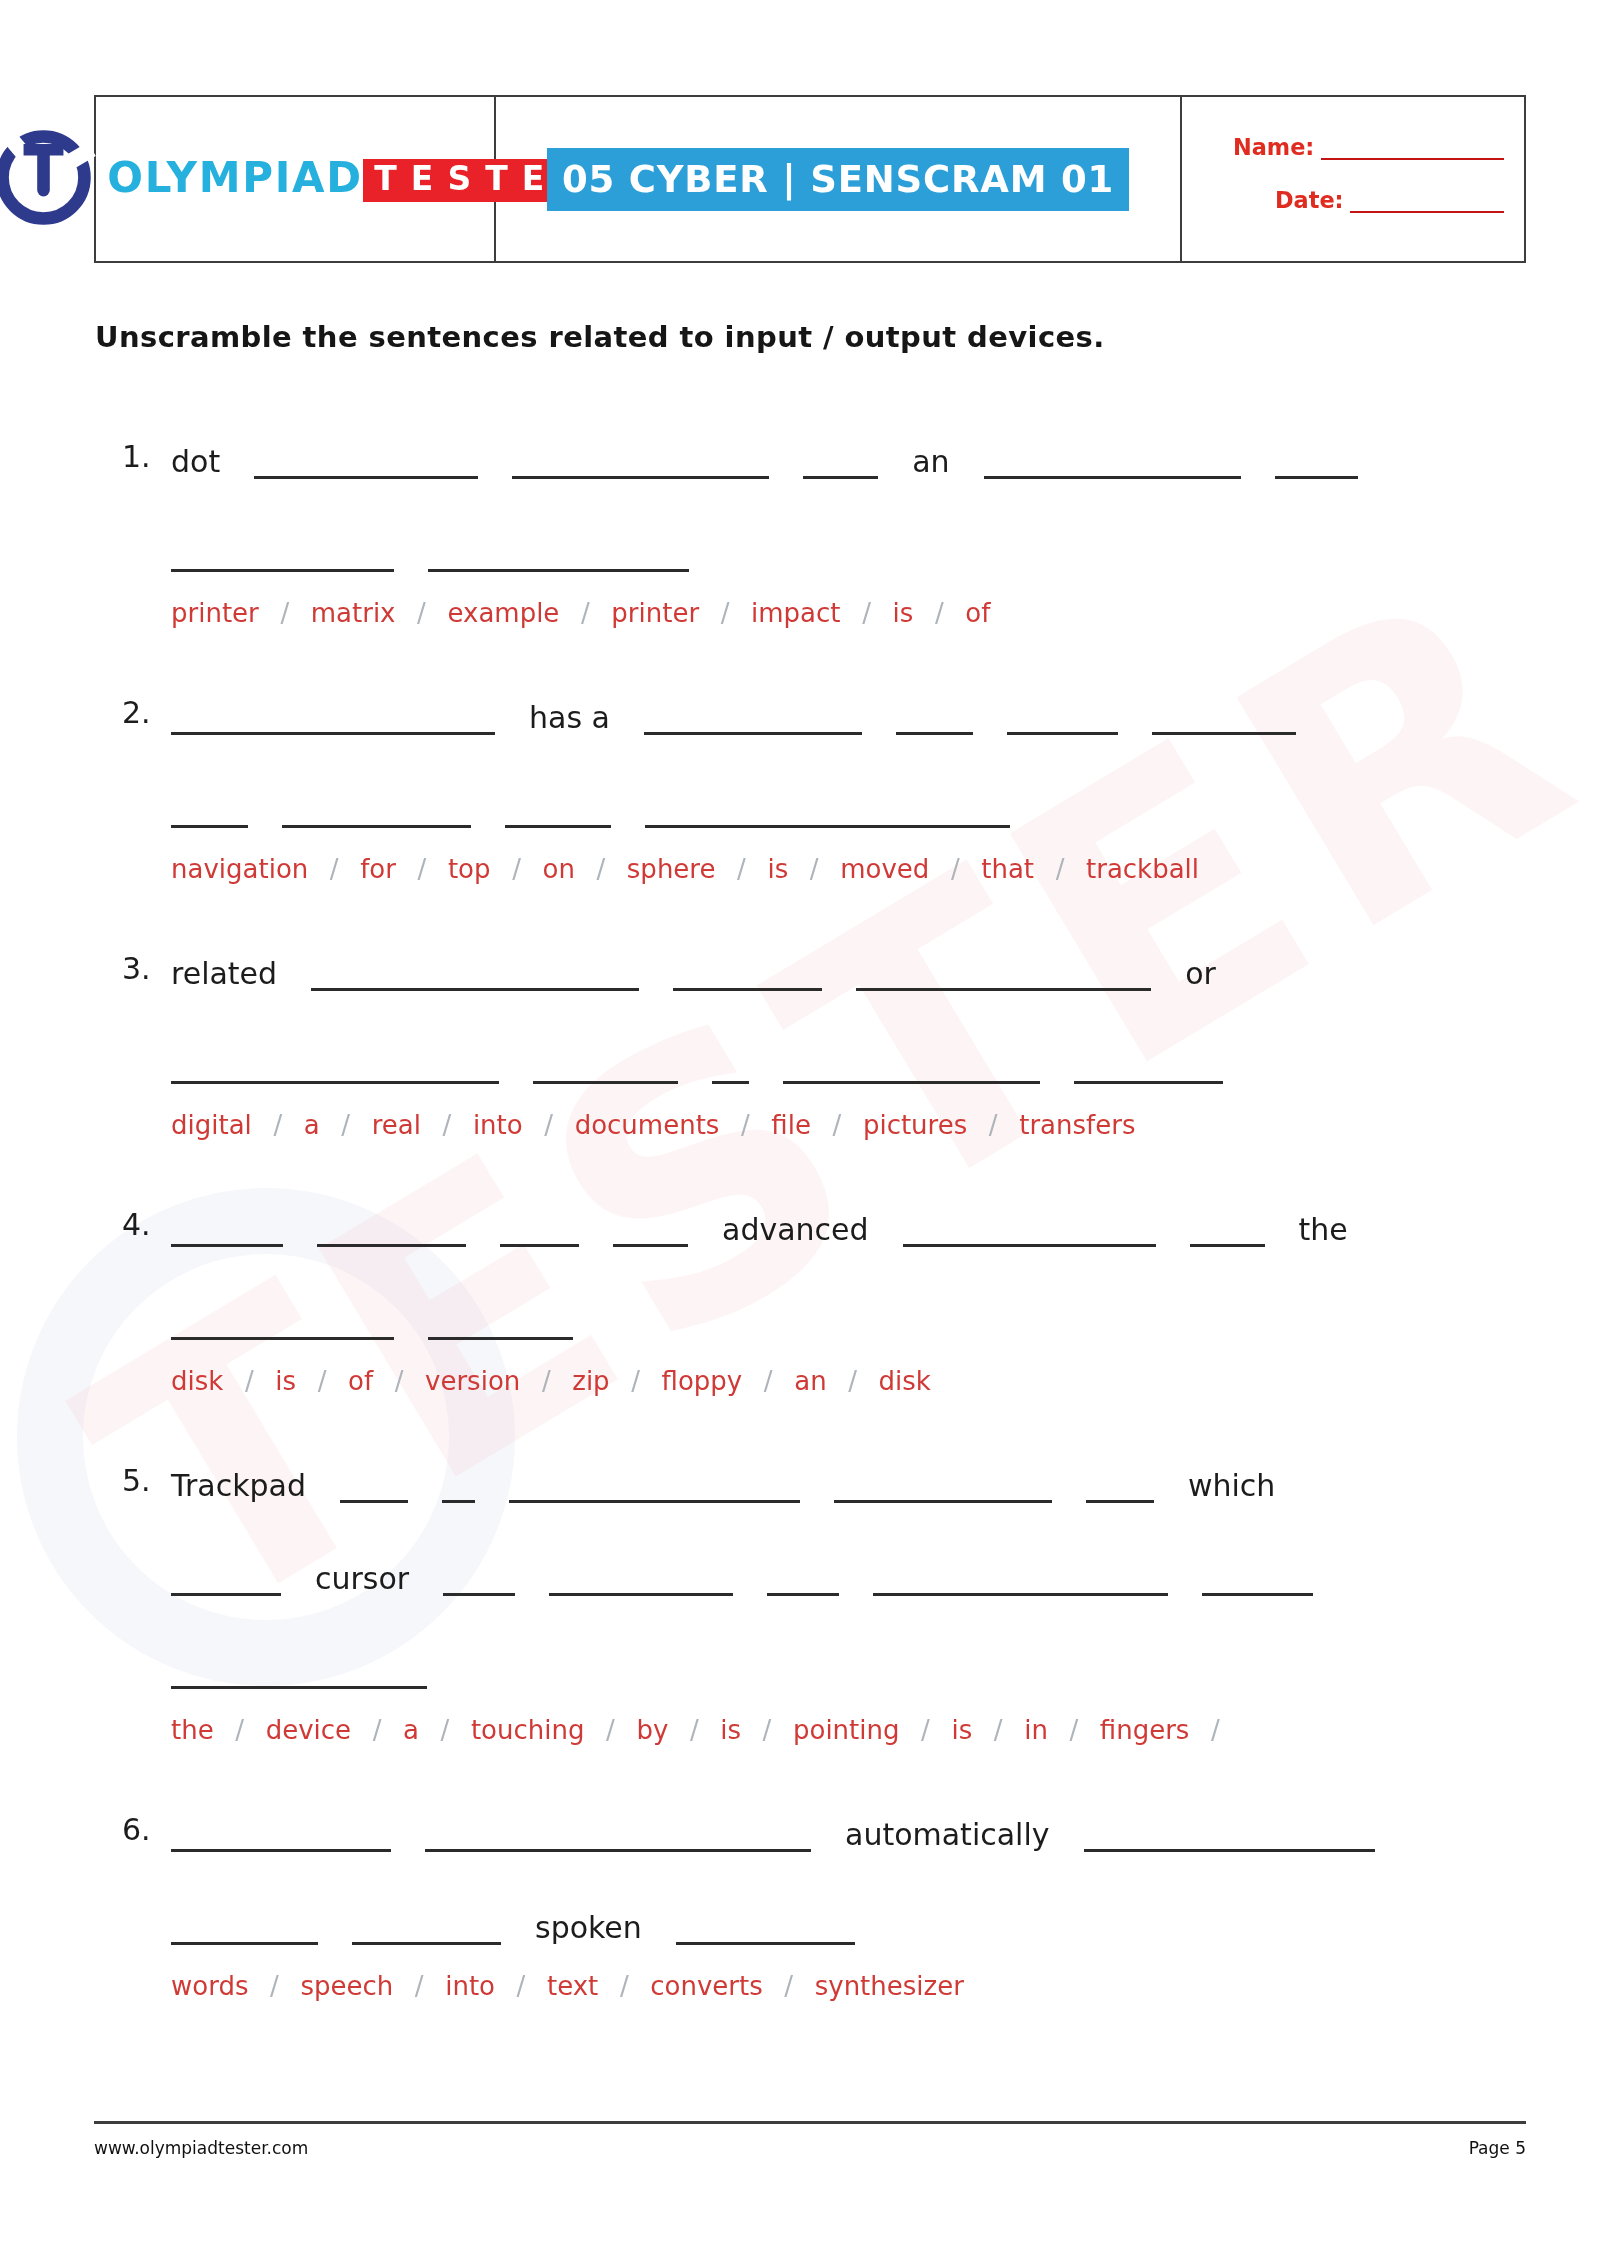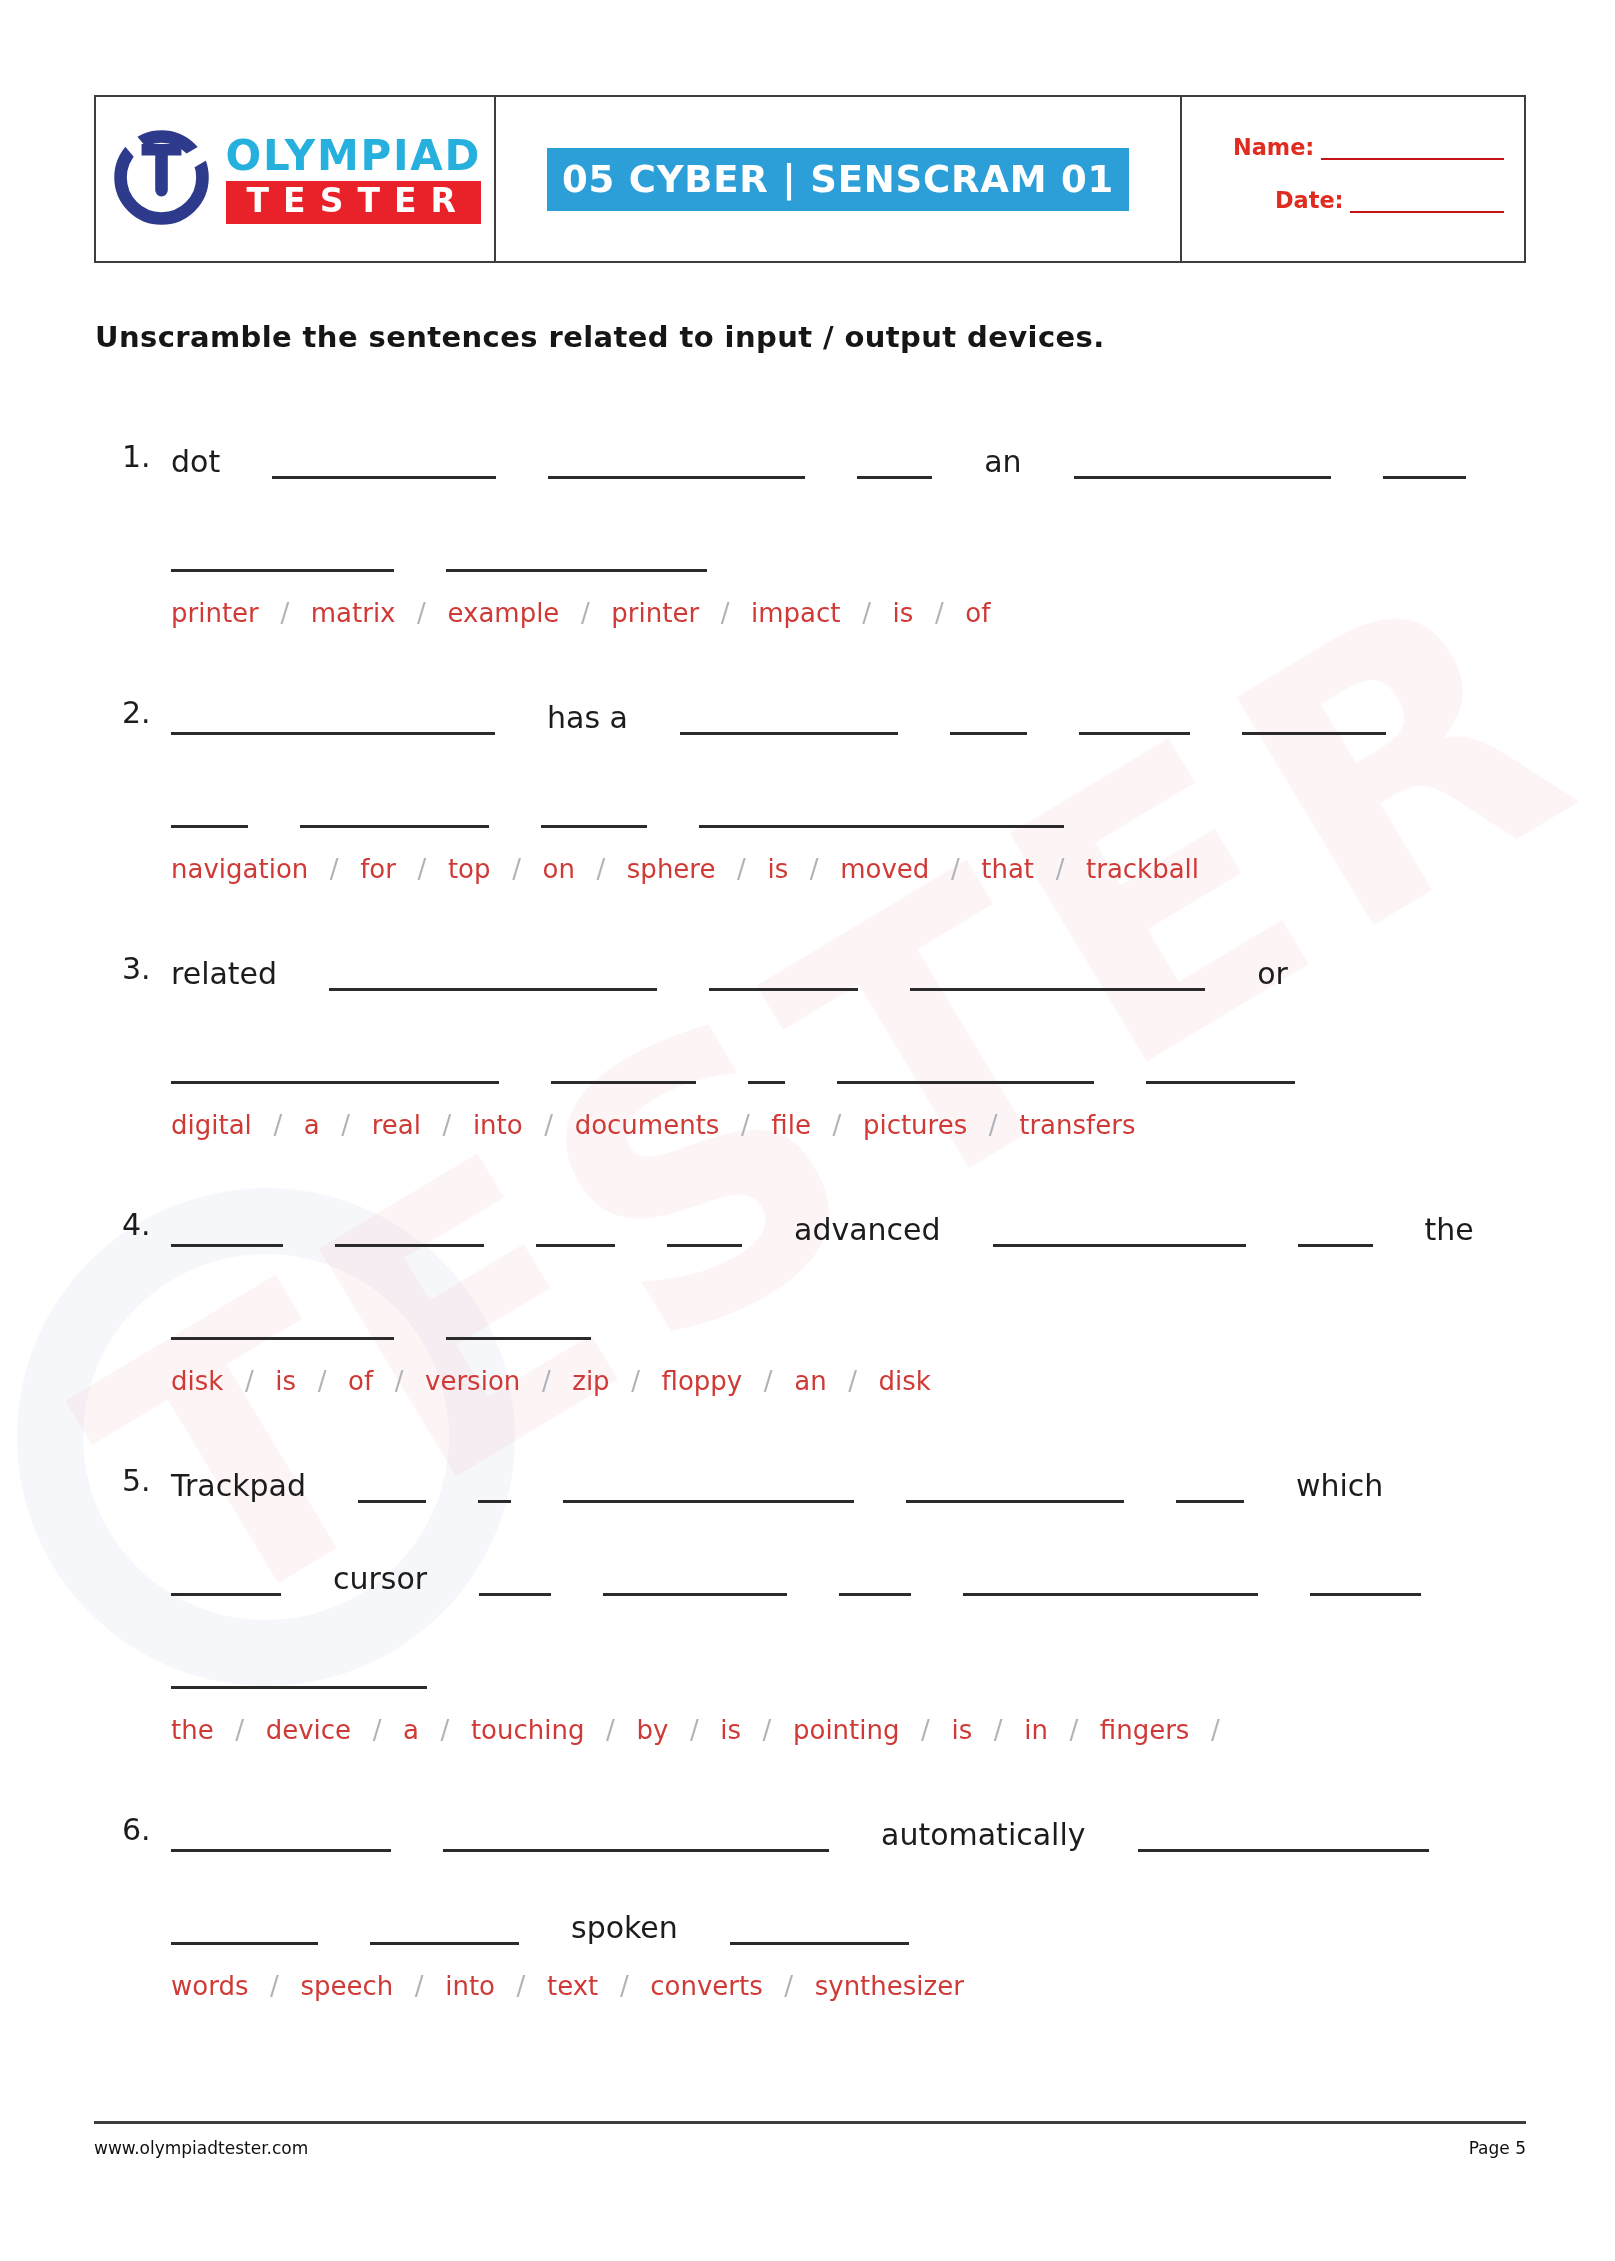"OLYMPIAD" .logo-text { flex-direction: column -> none }
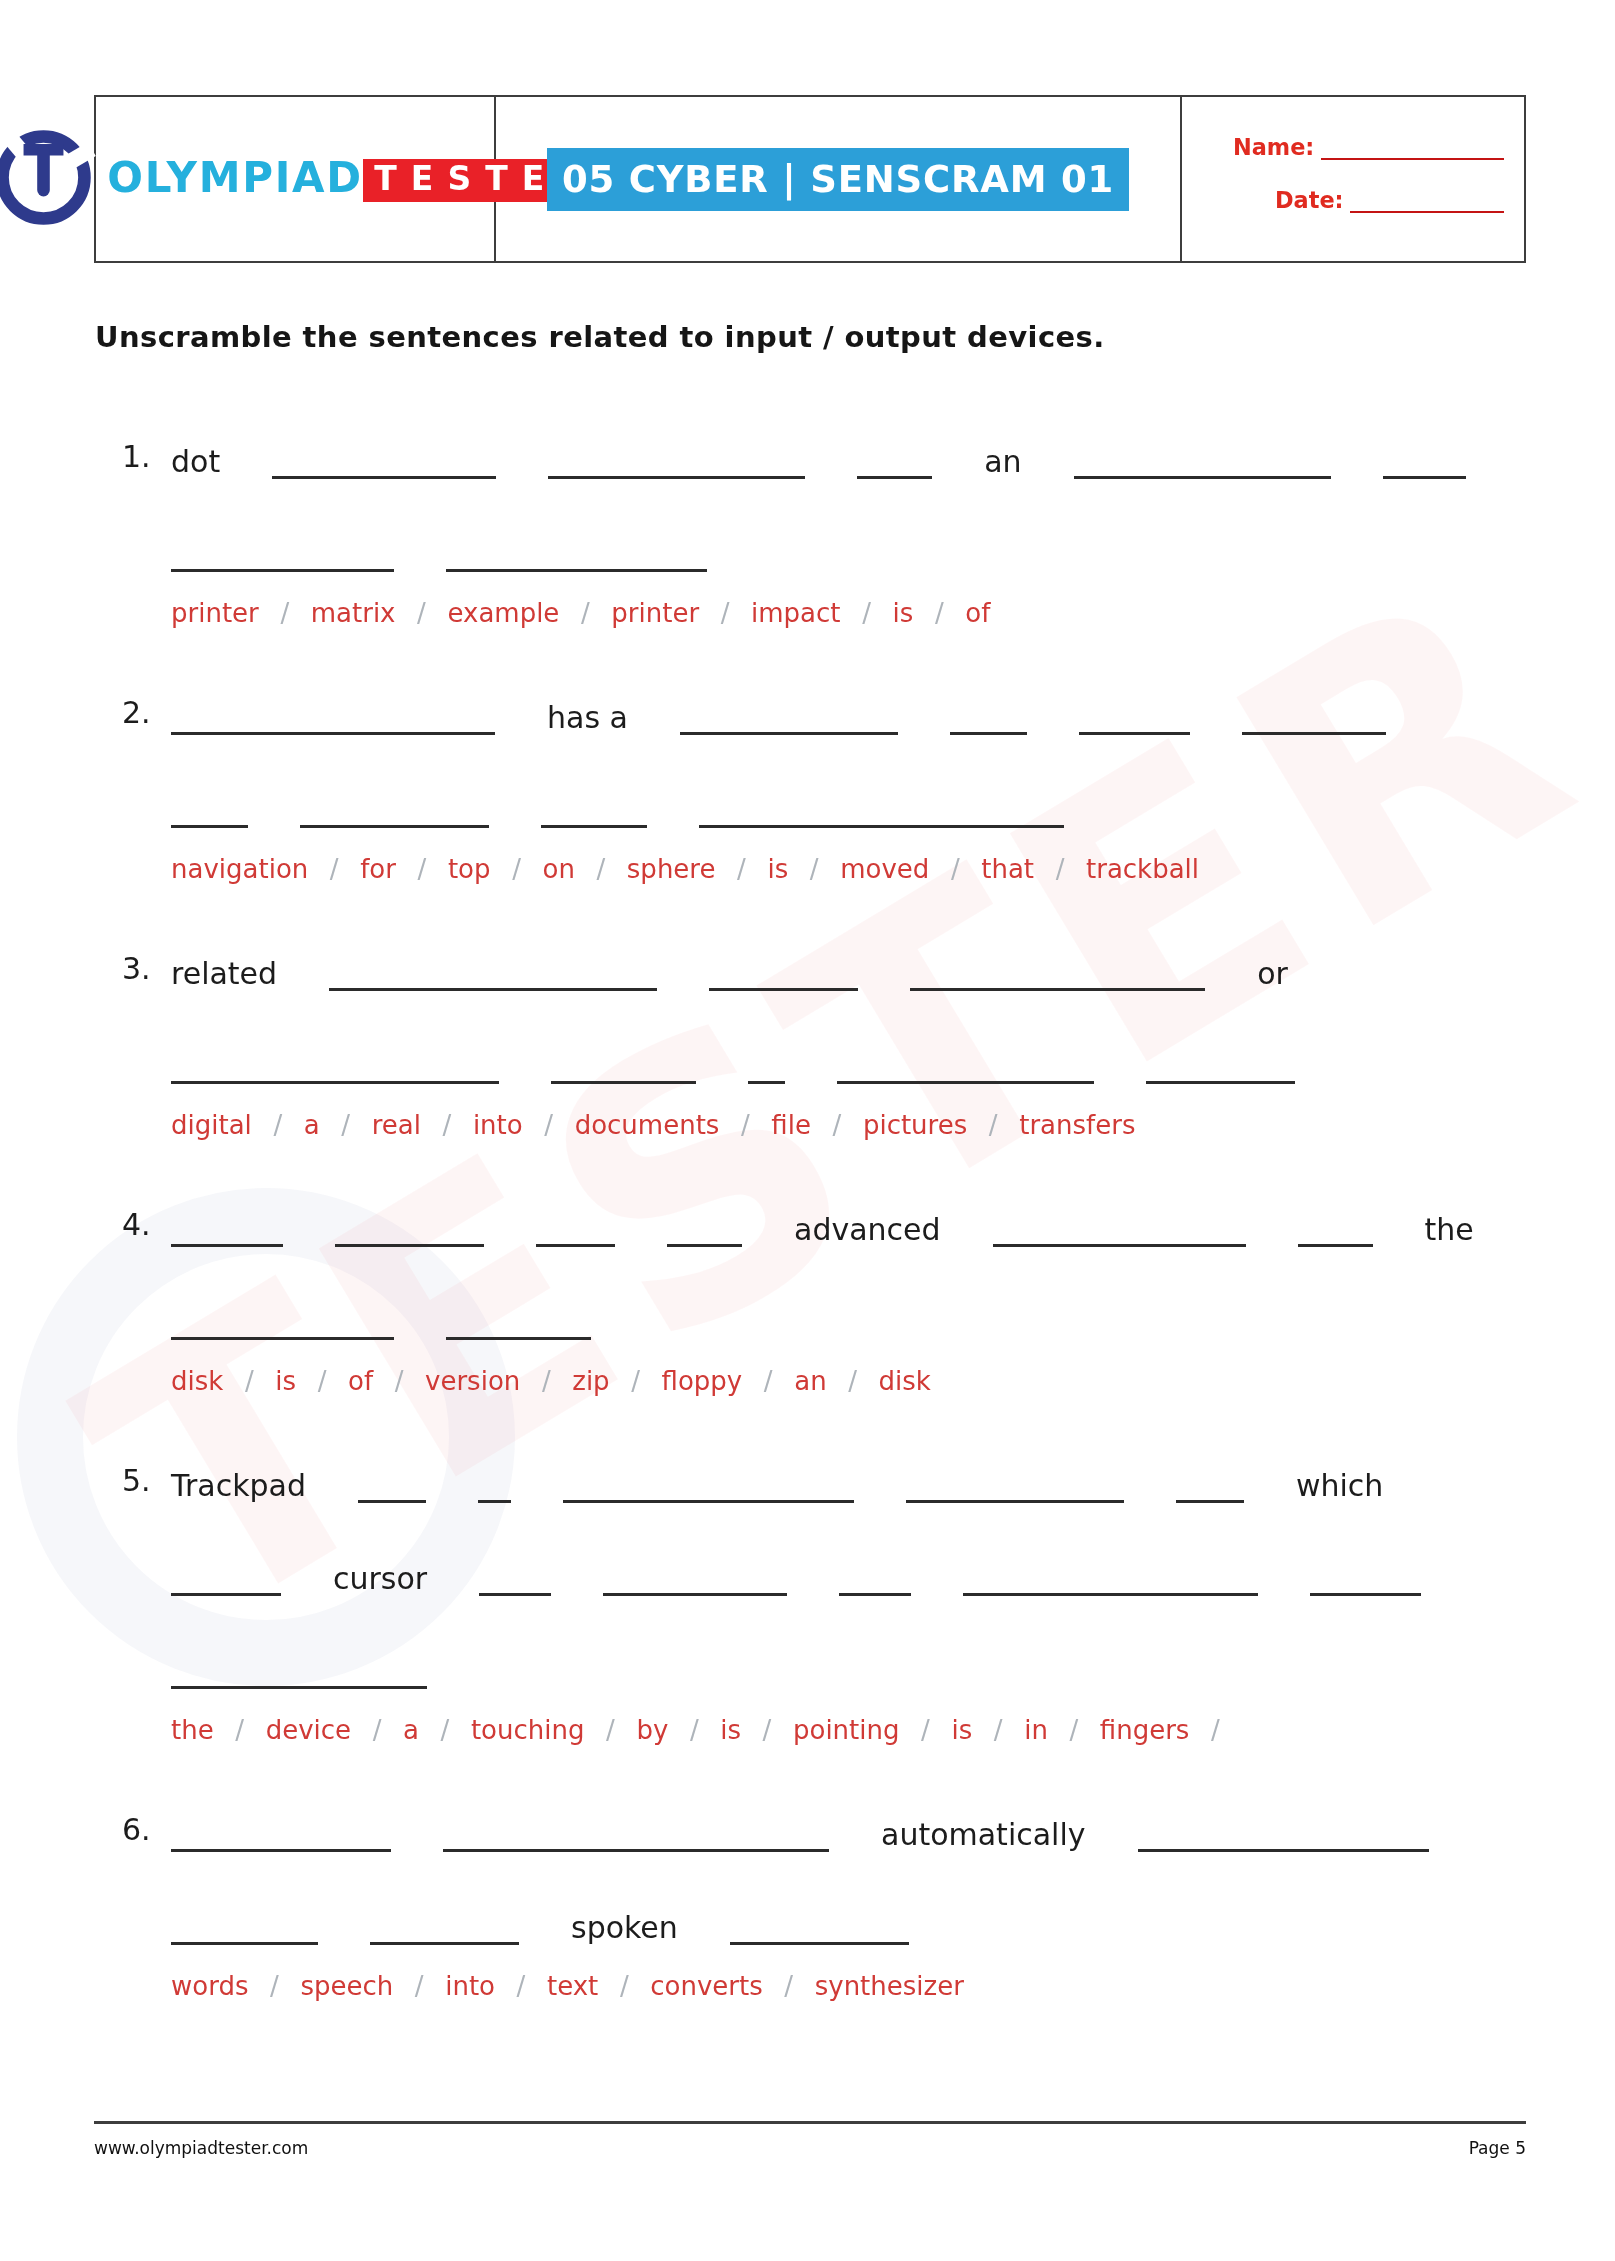"dot" .qline { column-gap: 52px -> 34px }
